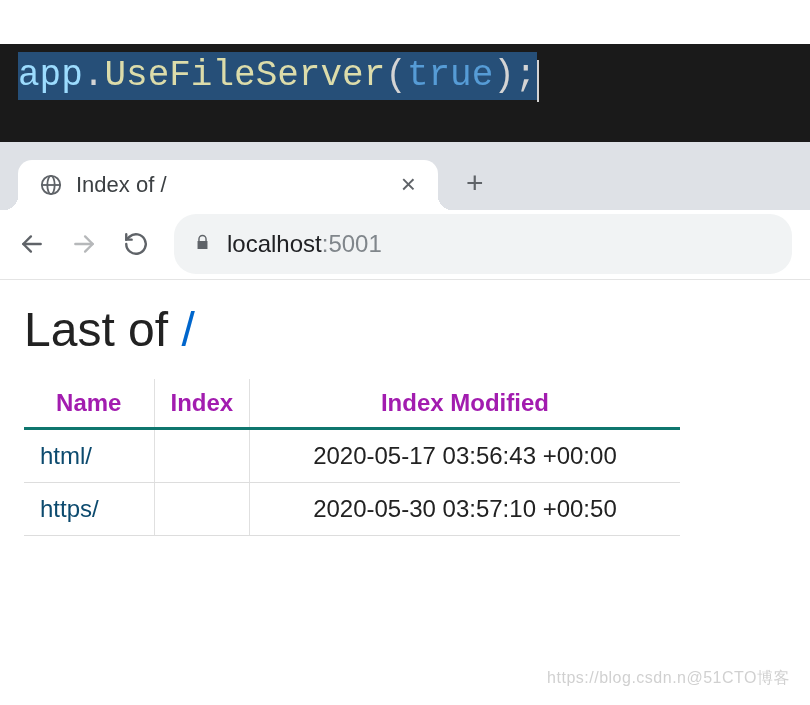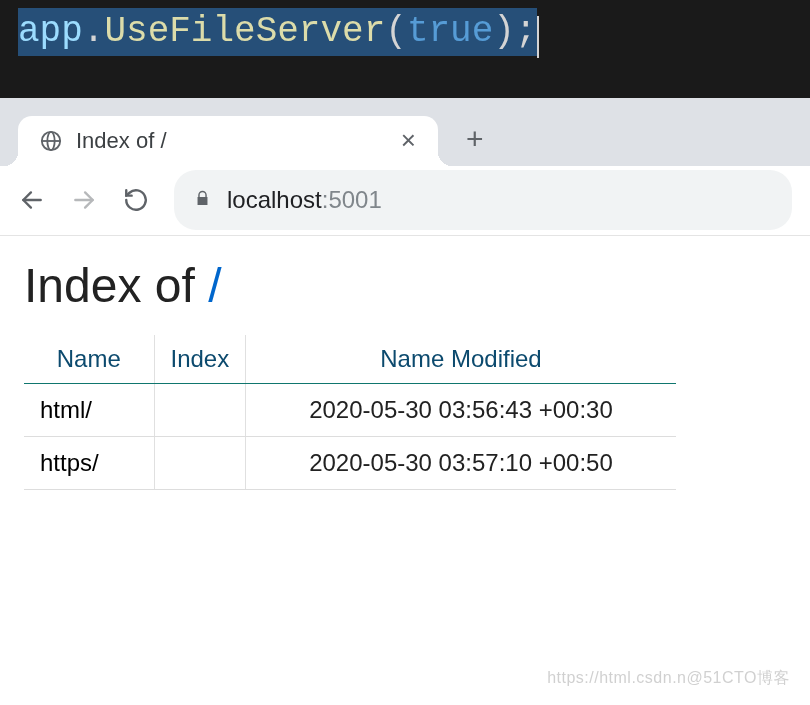"app.UseFileServer(true);" .code-area { margin-top: none -> 44px }
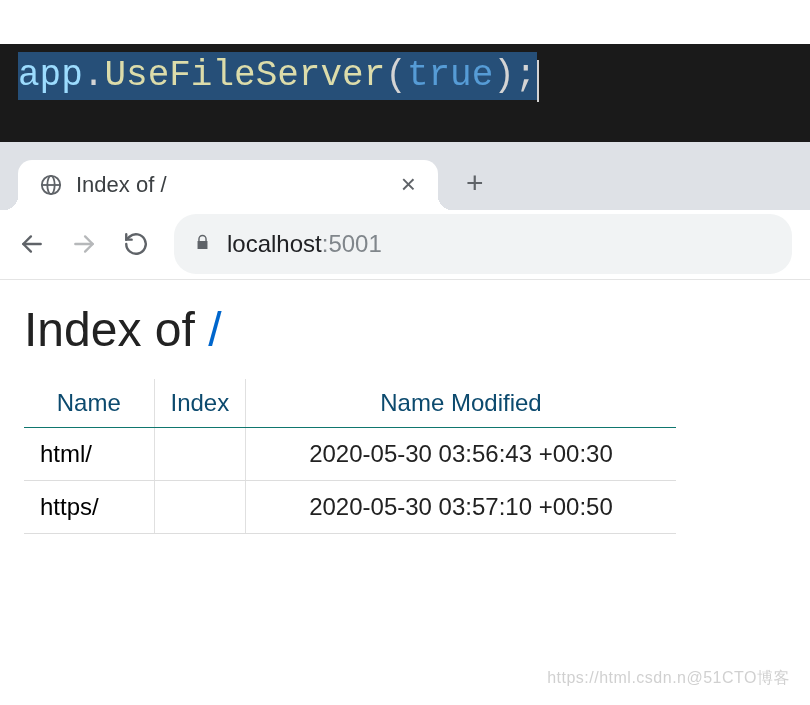"Index of" span { text: Index -> Last }
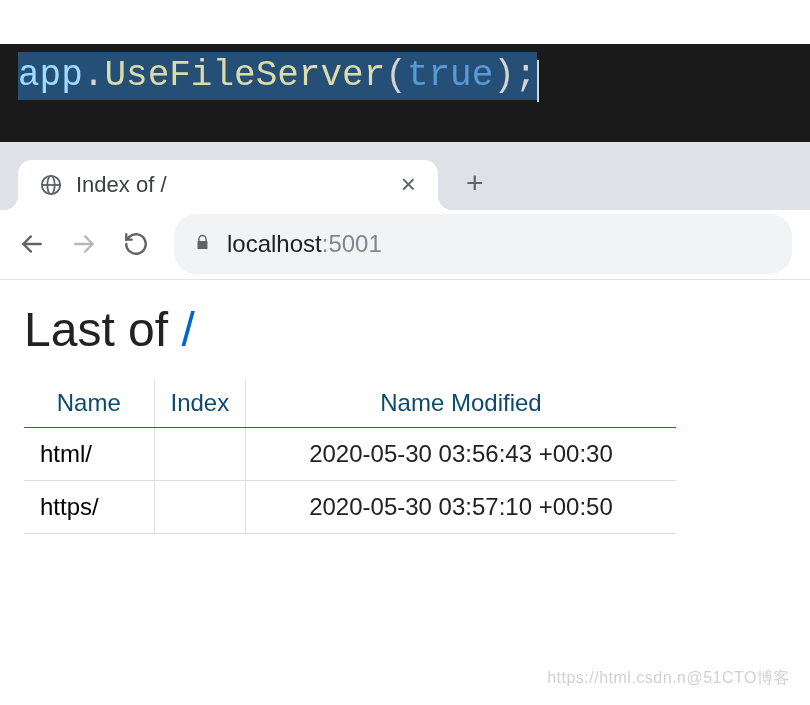"Name" thead th { border-bottom: 1px solid #0f766e -> 3px solid #0f766e; color: #0c4a6e -> #a21caf; font-weight: 400 -> 700 }
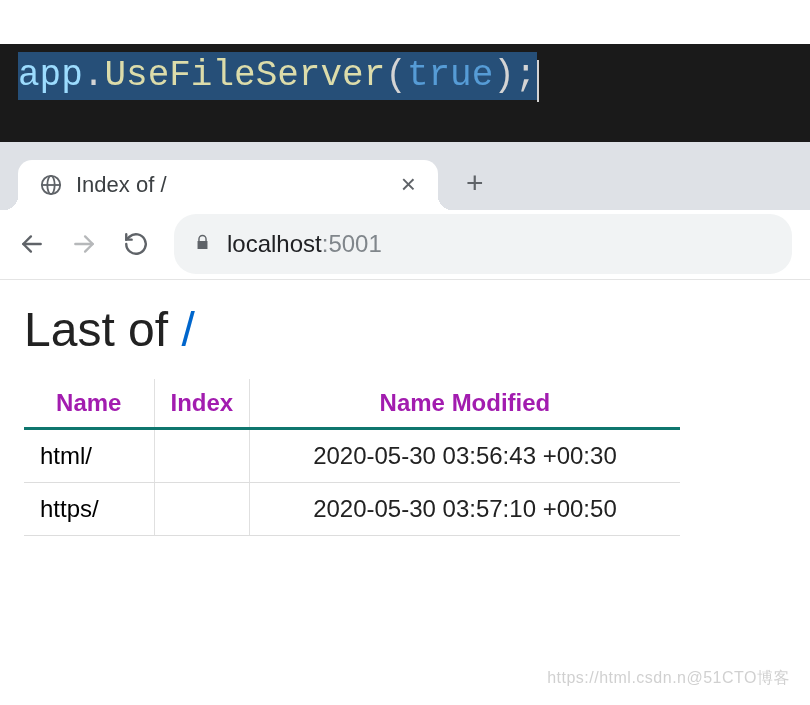"Name Modified" th.col-mod { text: Name -> Index }
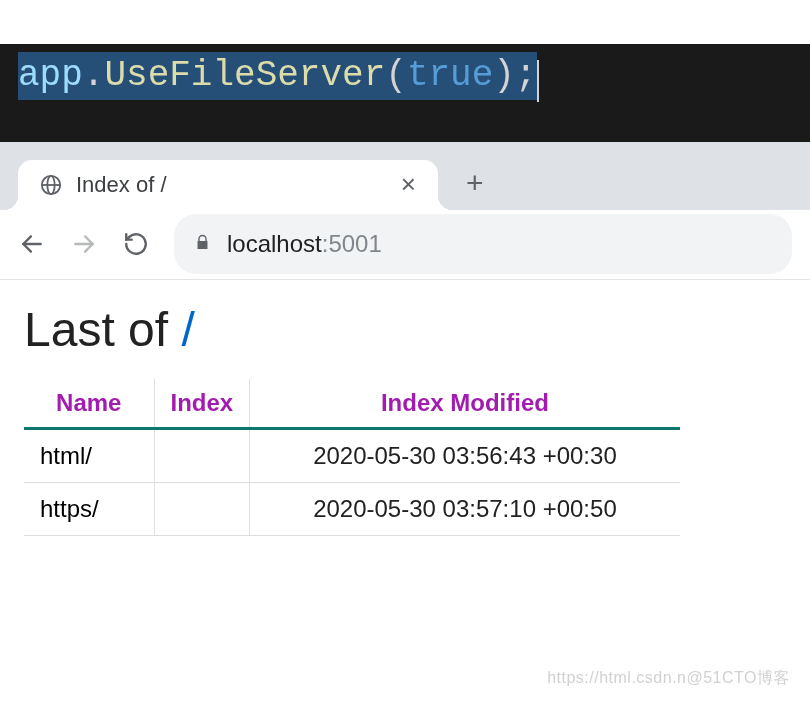"html/" tbody td:first-child a { color: #000000 -> #0c4a6e }
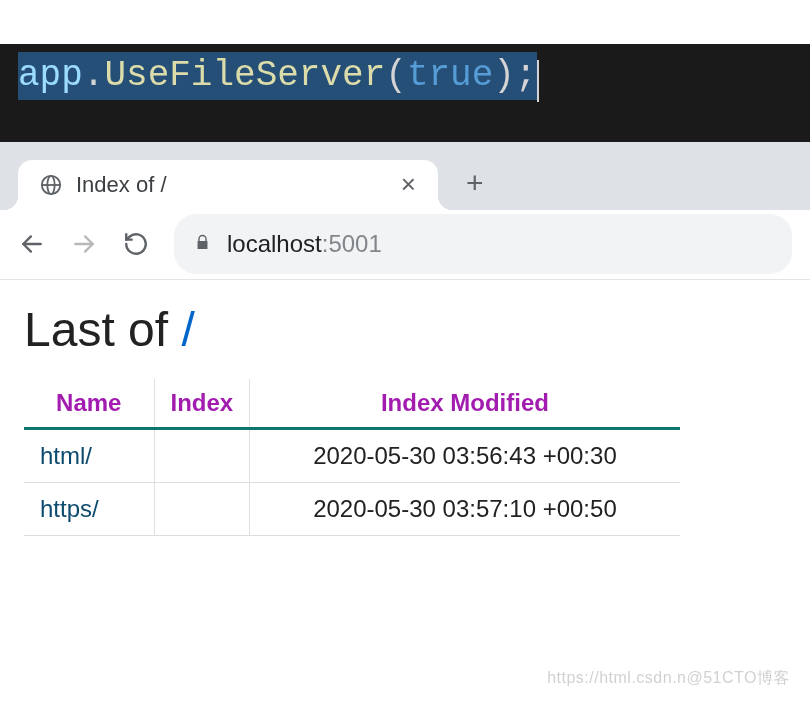"2020-05-30 03:56:43 +00:30" td.col-mod { text: 2020-05-30 03:56:43 +00:30 -> 2020-05-17 03:56:43 +00:00 }
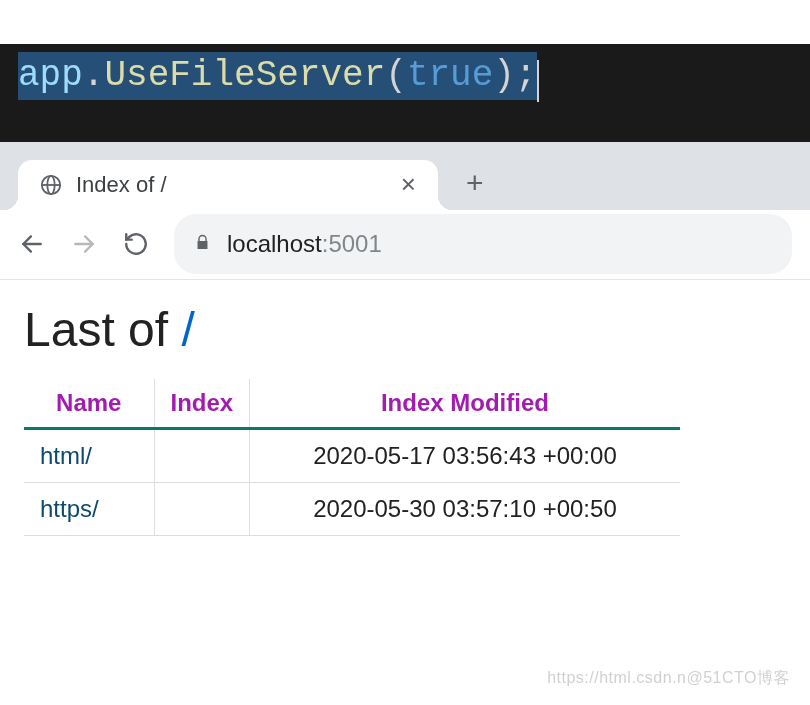"https://html.csdn.n@51CTO博客" div.watermark { text: https://html.csdn.n@51CTO -> https://blog.csdn.n@51CTO }
